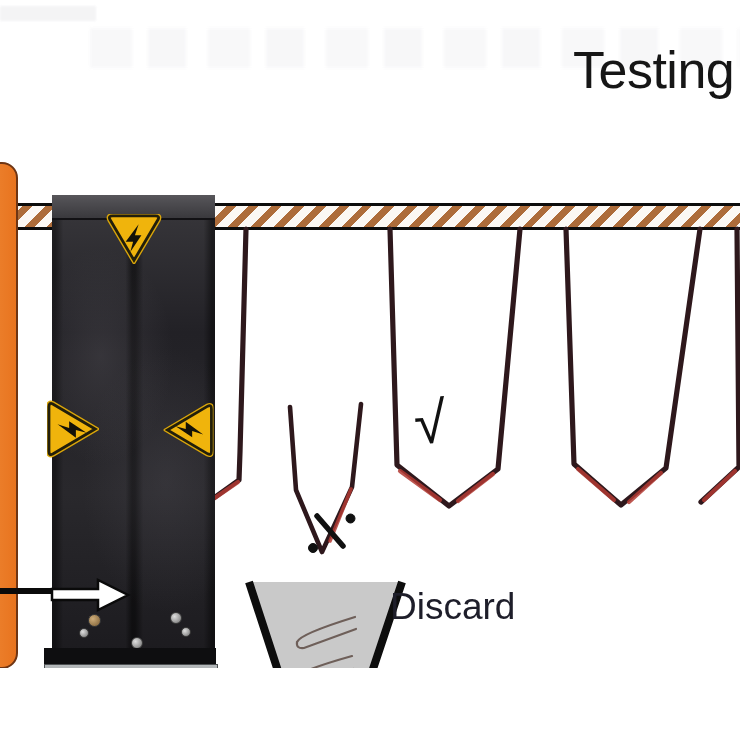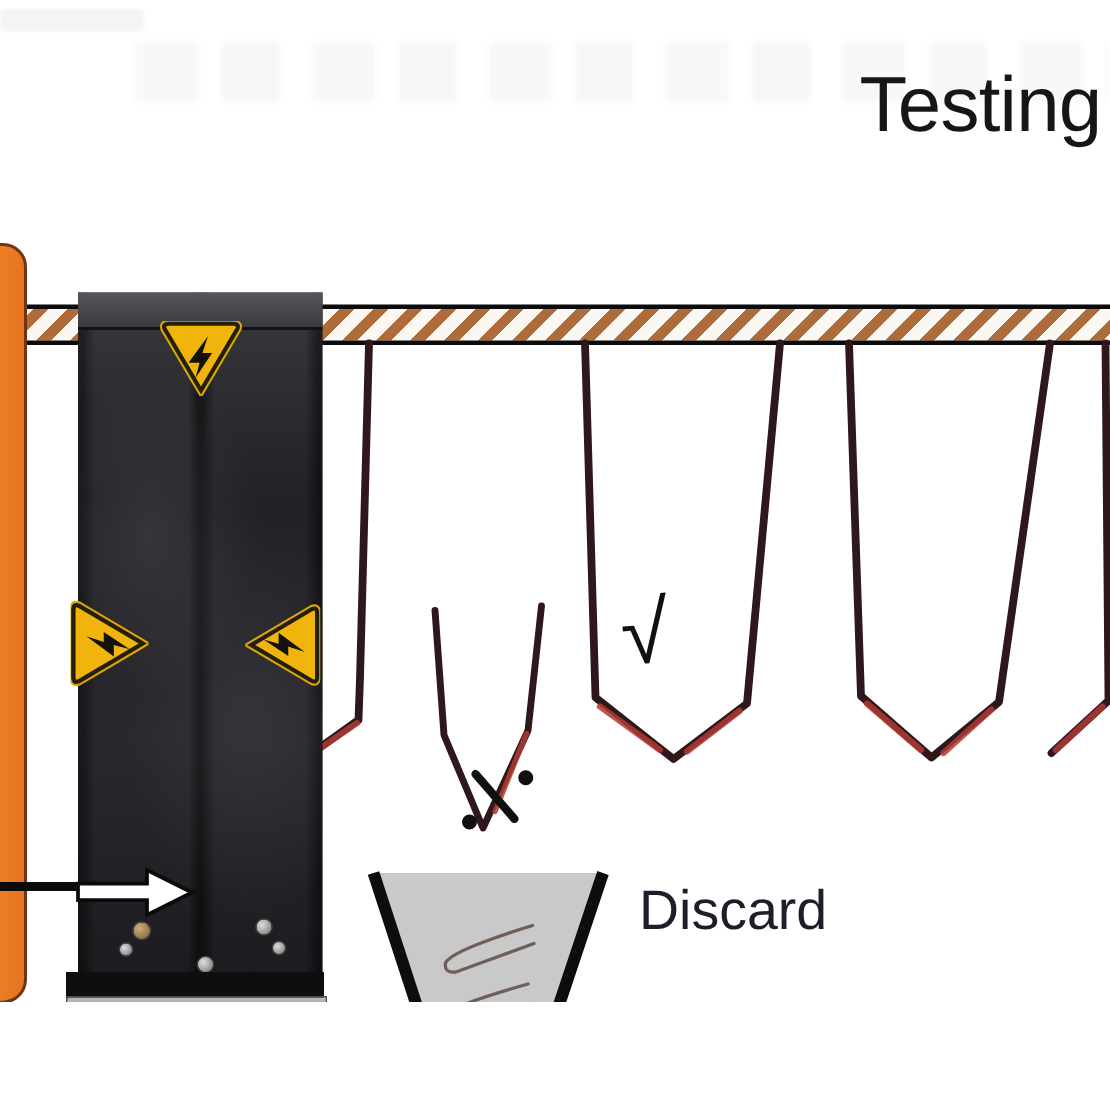"Discard" .cap1 { left: 426px -> 390px }
